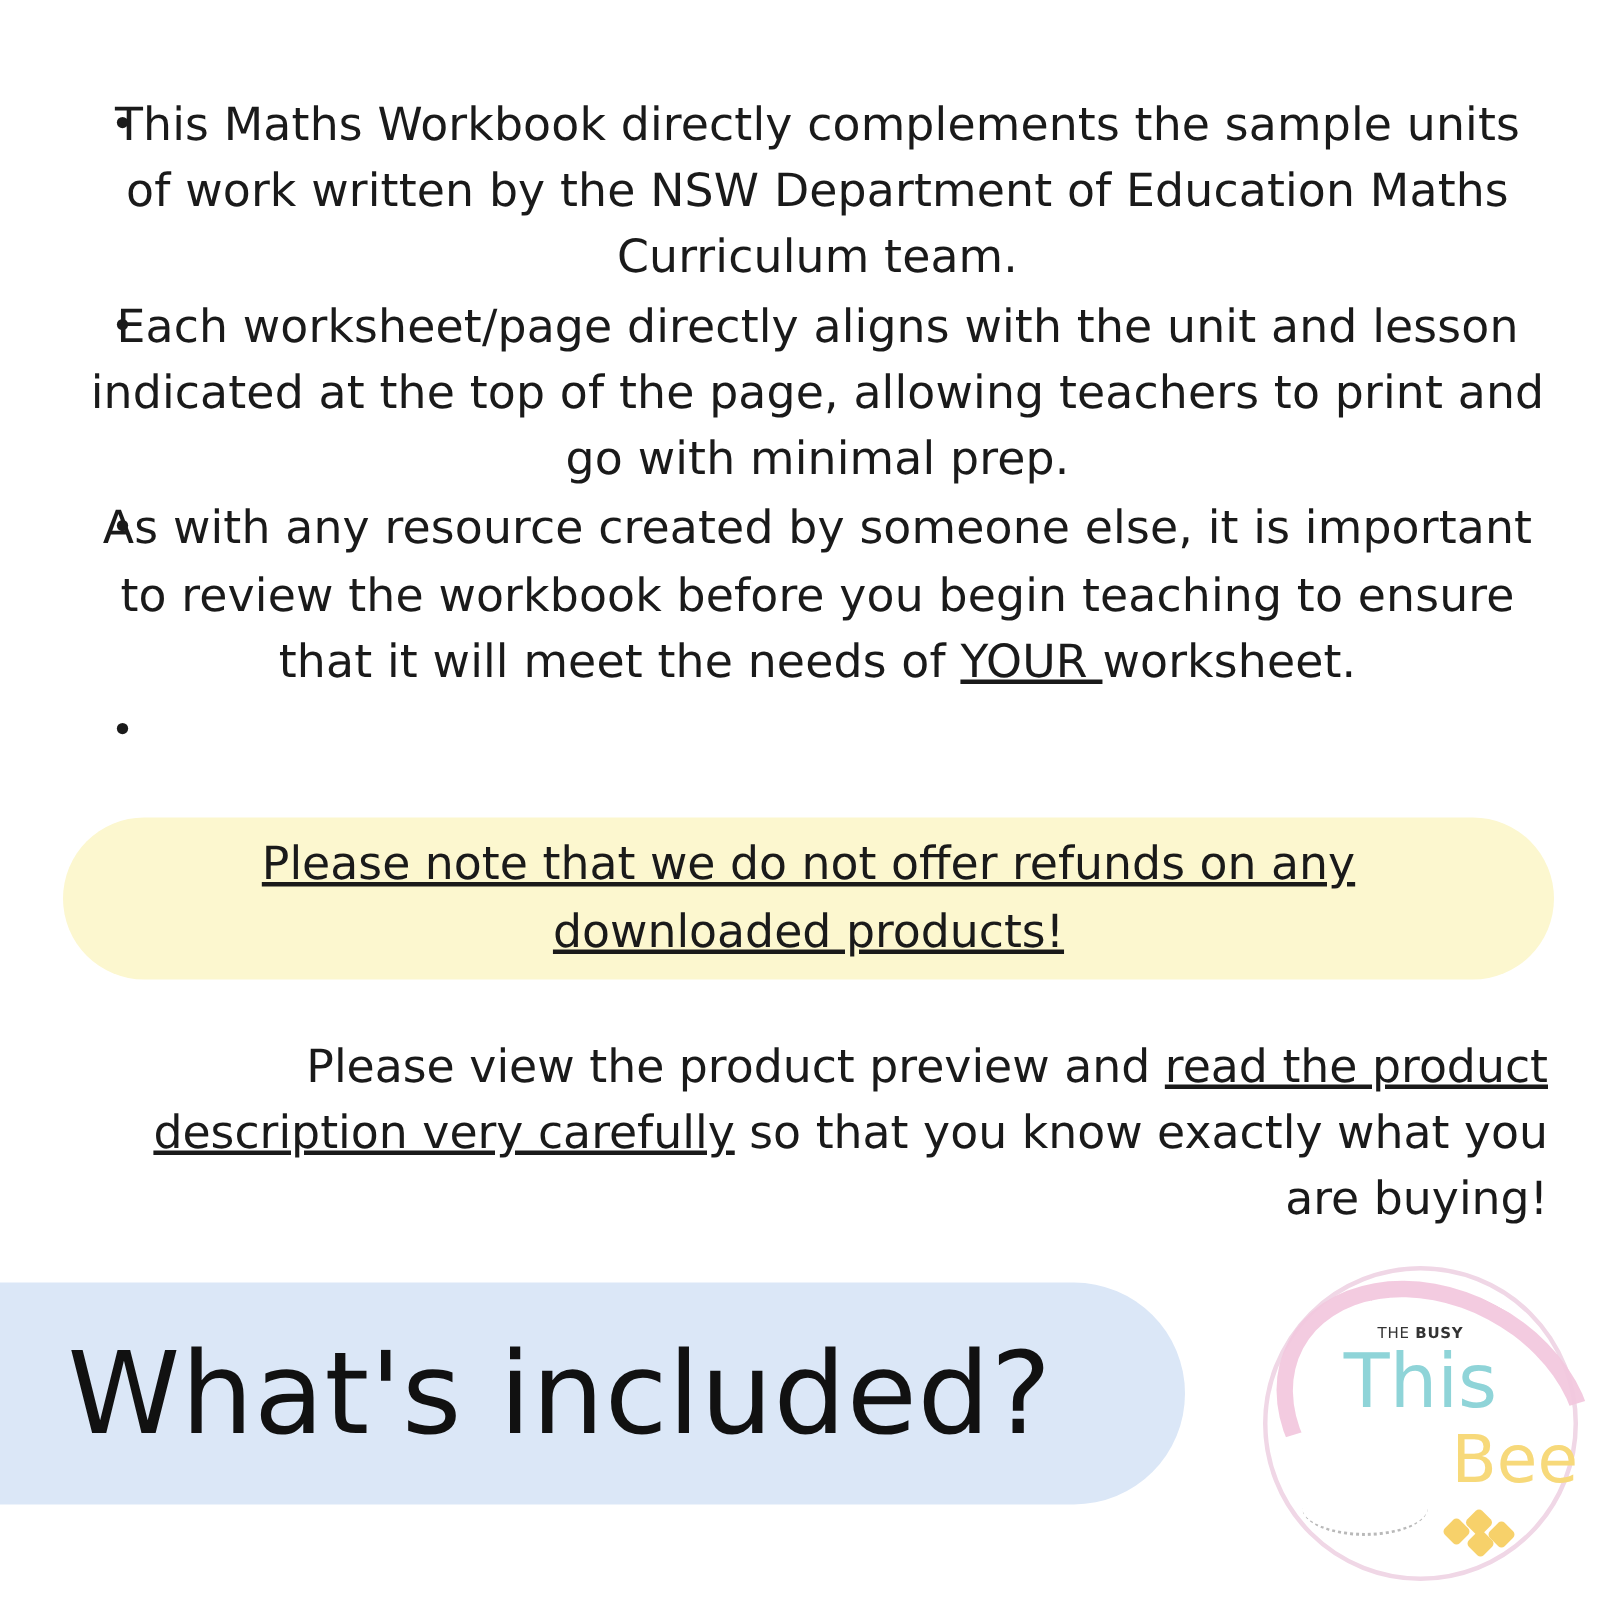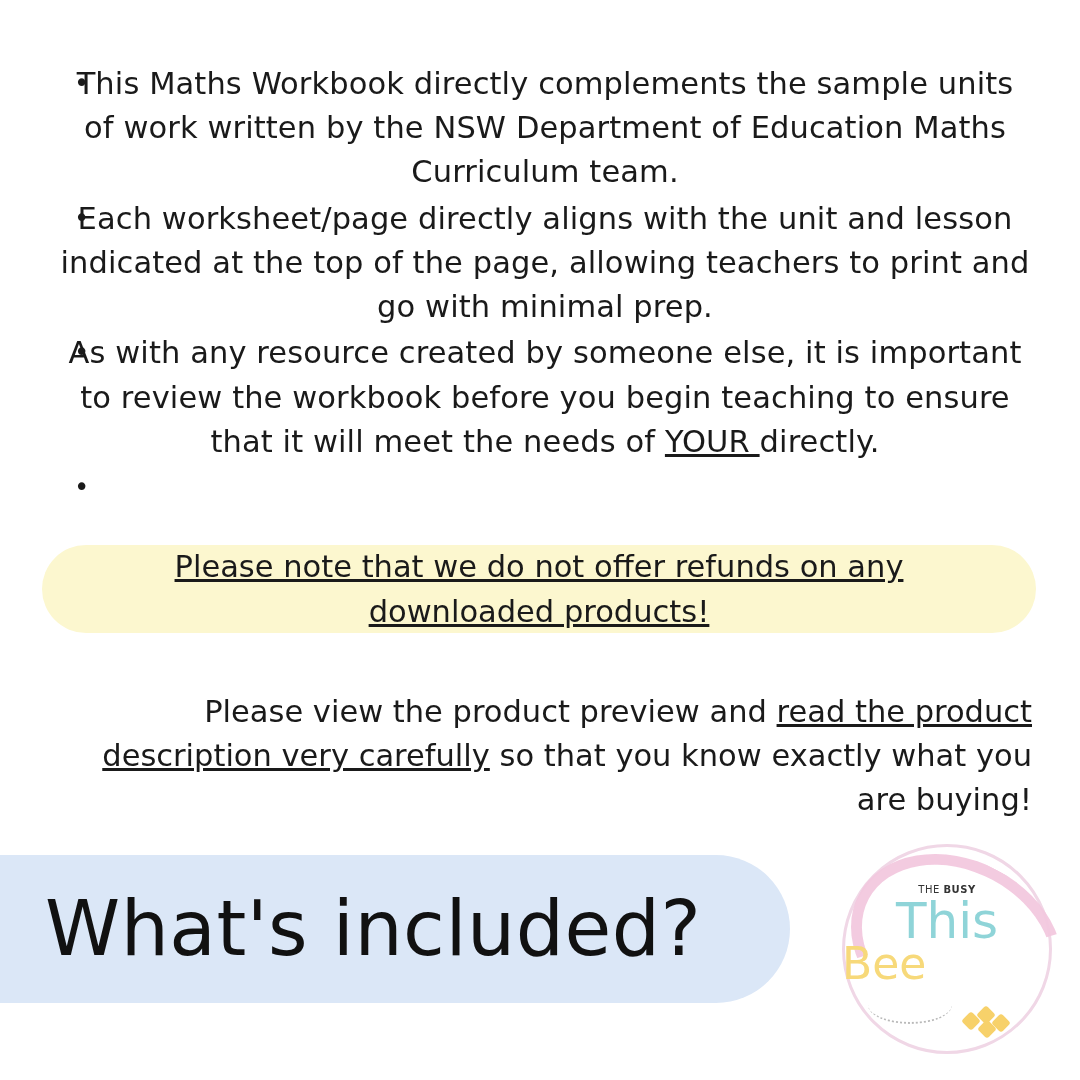"directly." span.txt { text: directly -> worksheet }
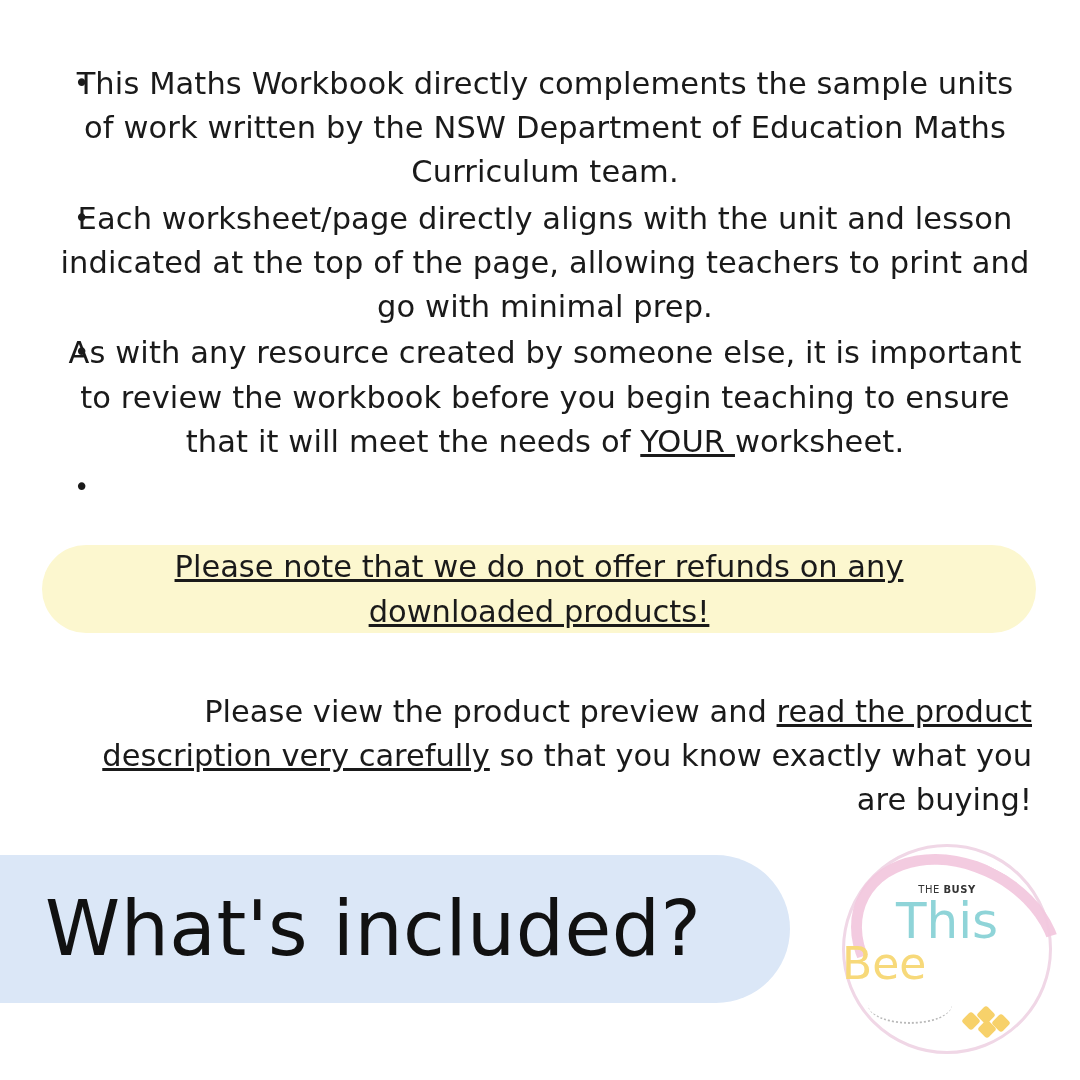"Please note that we do" .refund-box { height: 88px -> 108px }
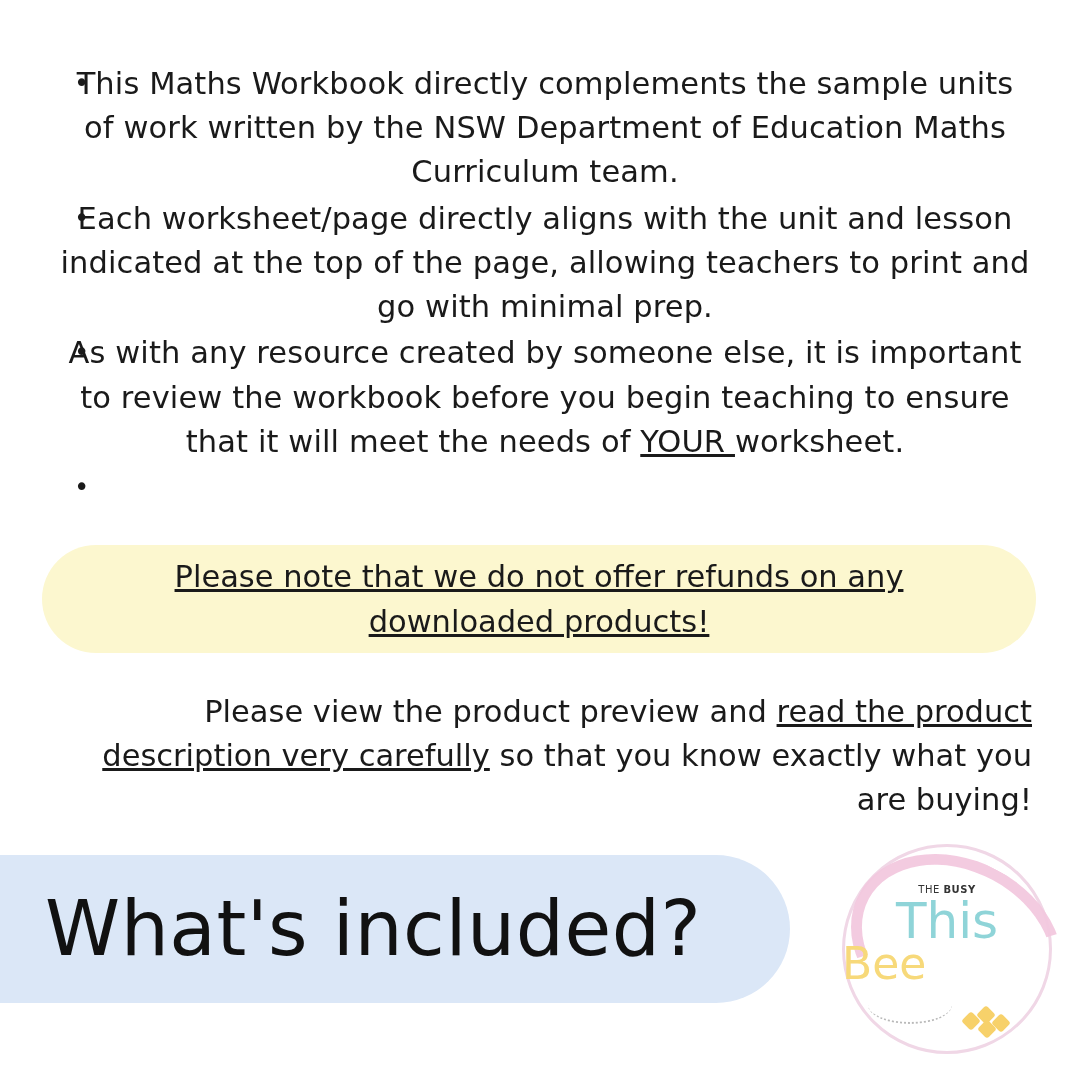"Bee" .logo-bee { text-align: left -> right; top: 98px -> 108px }
